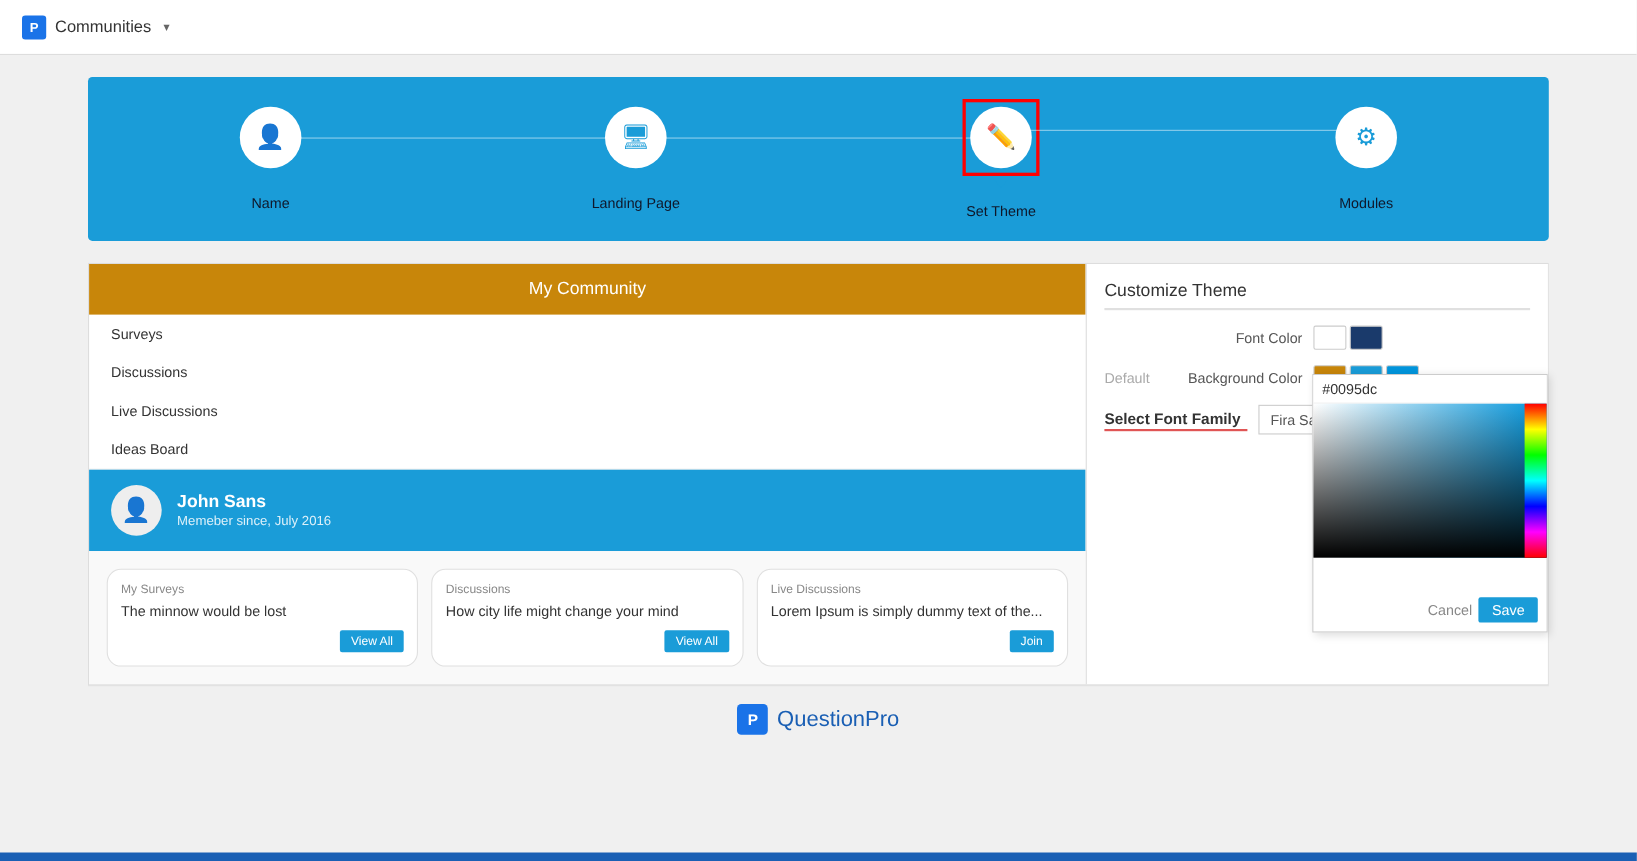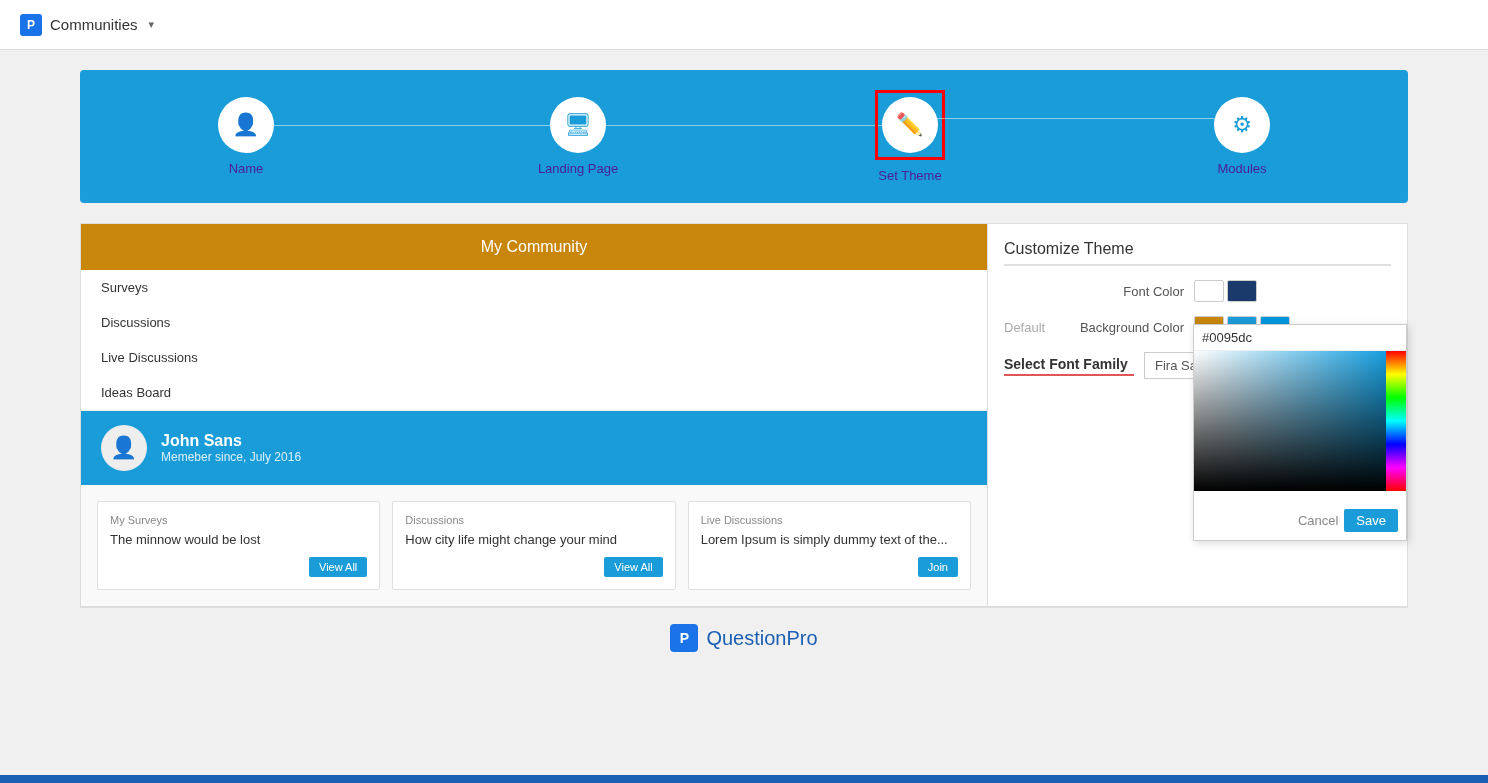"Name" .step-label { color: #4c1d95 -> #0f172a; margin-top: none -> 16px }
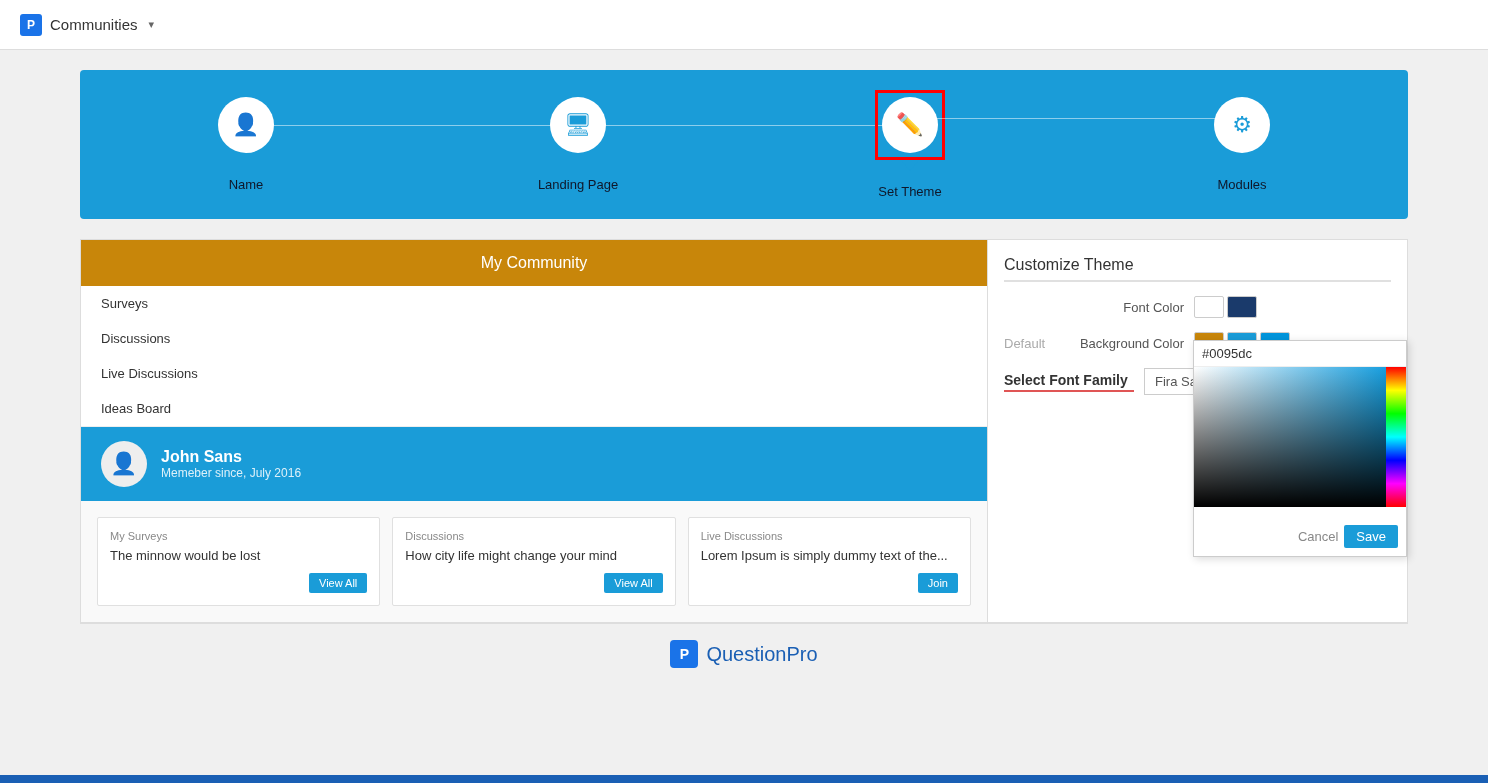"My Surveys" .card { border-radius: 2px -> 13px }
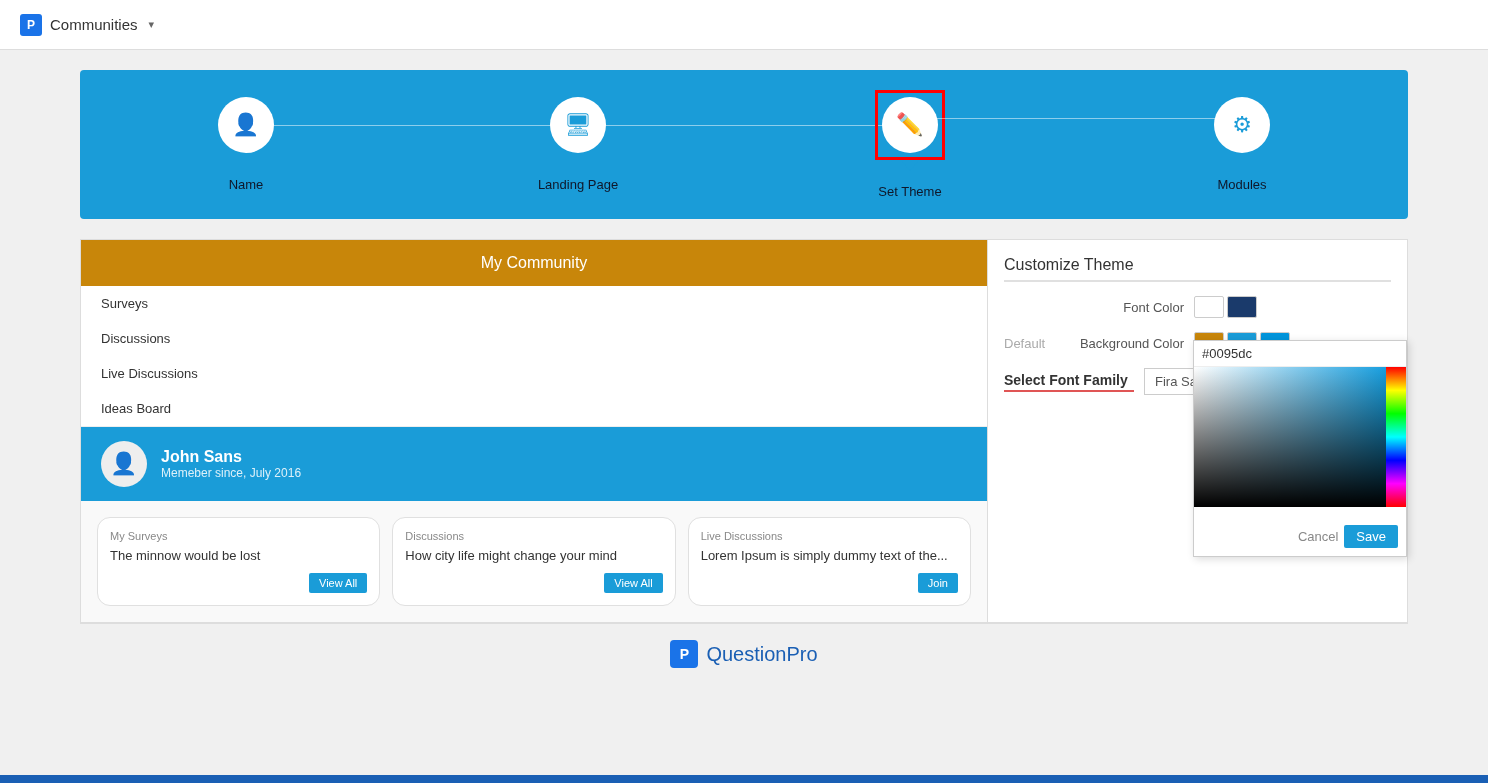"Cancel" .color-picker-actions { margin-top: none -> 30px; padding: 18px 8px 0 -> 6px 8px 0 }
